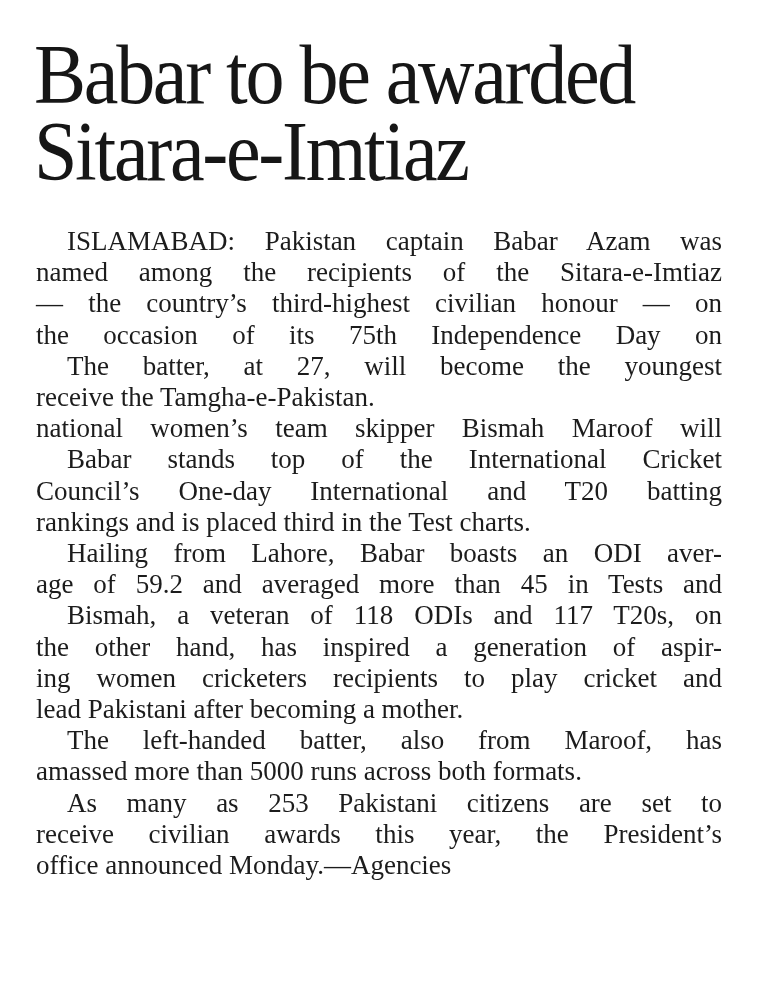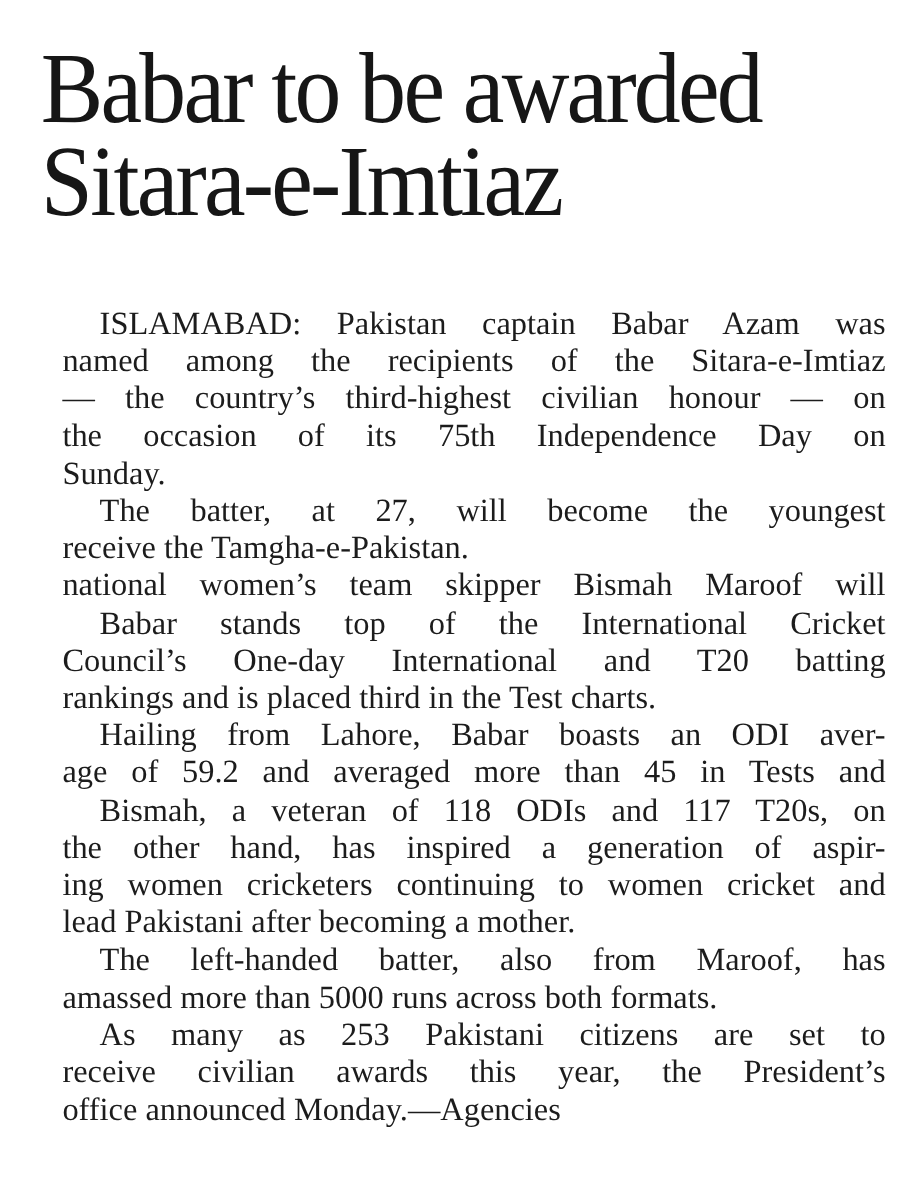"ISLAMABAD: Pakistan captain Babar Azam" .body { left: 52px -> 36px; margin-top: 28px -> none }
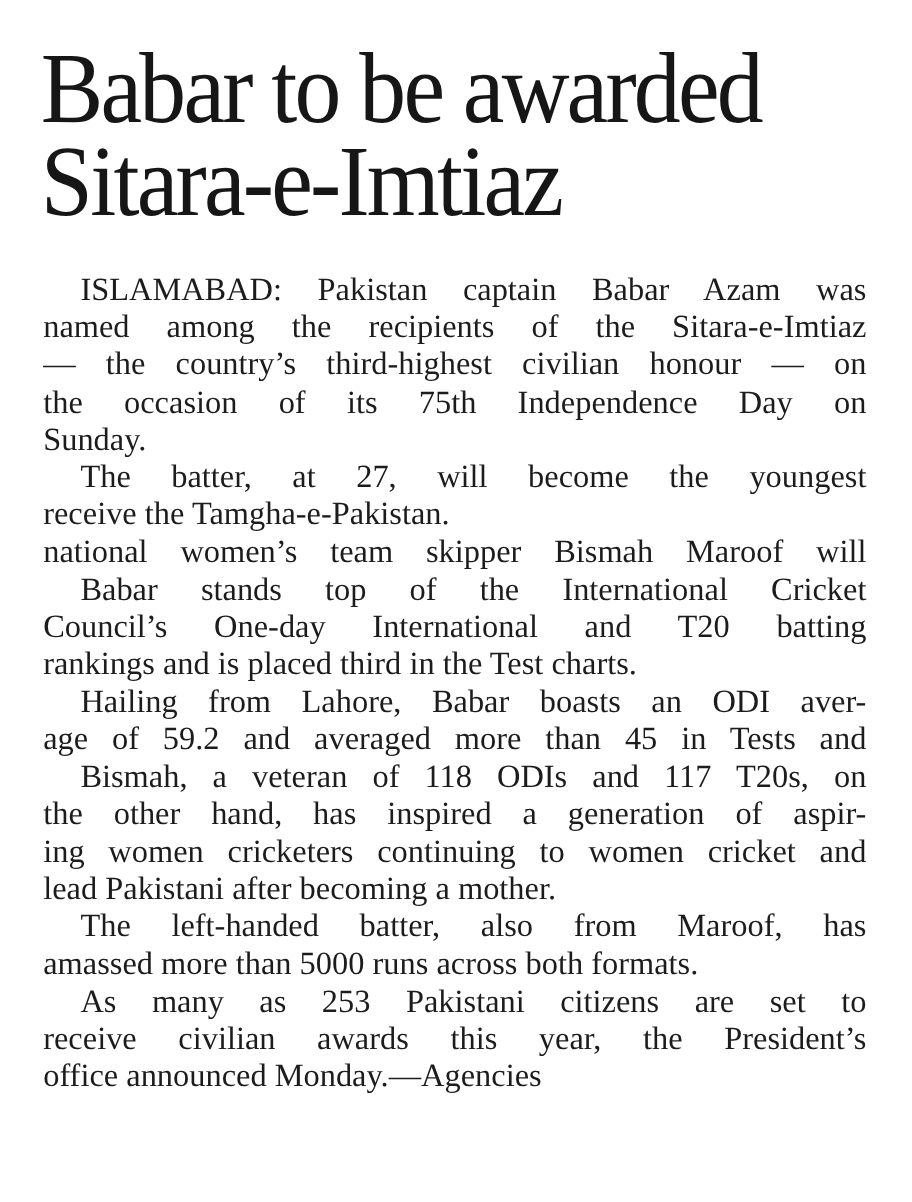"Sunday." span.ln { html: <span>Sunday.</span> -> none }
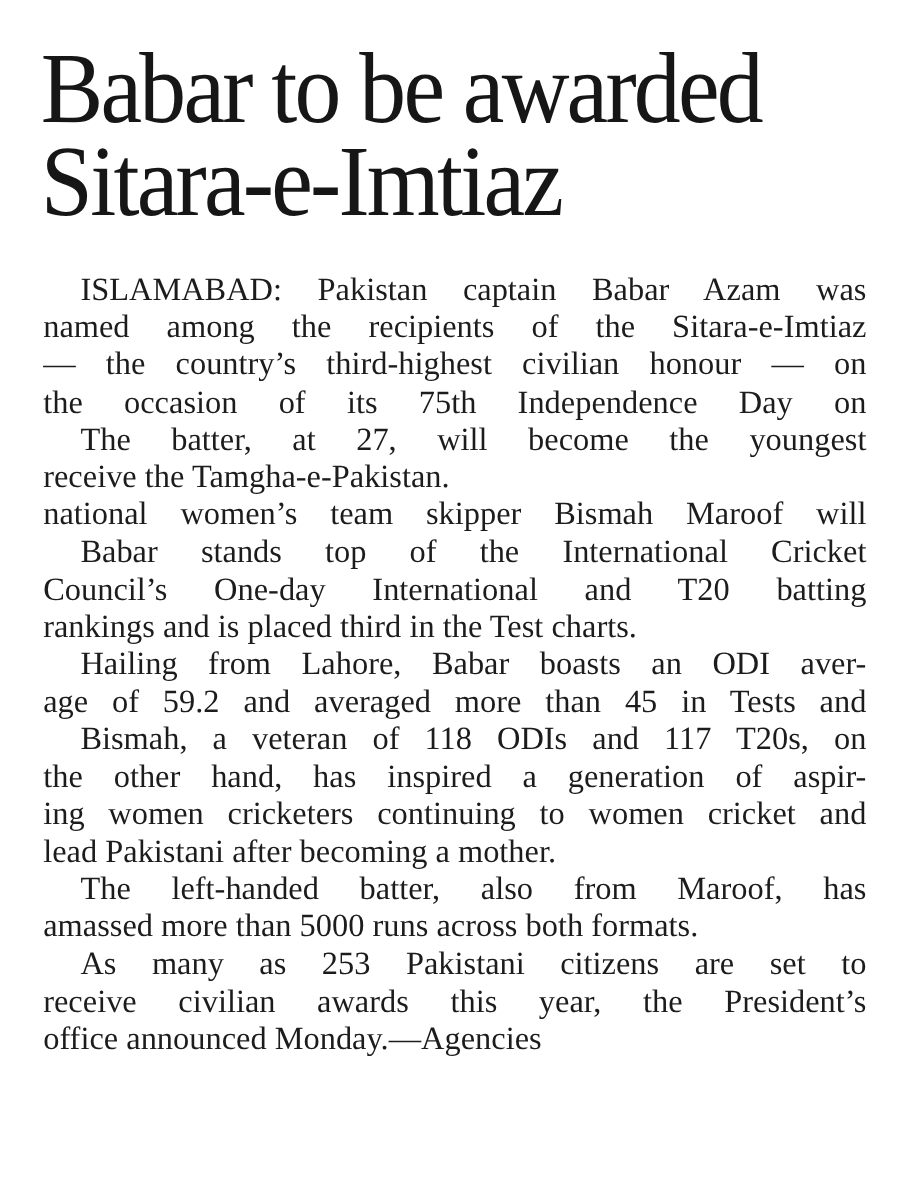"ing women cricketers continuing to" span.ln { text: continuing to women -> recipients to play }
